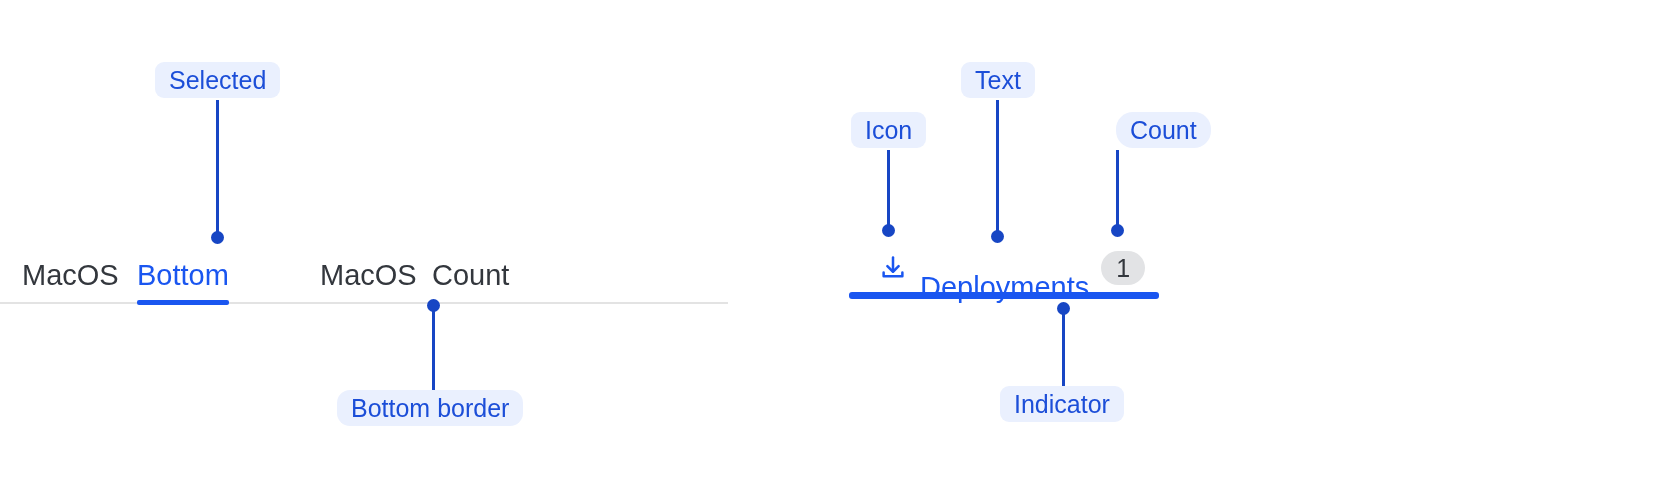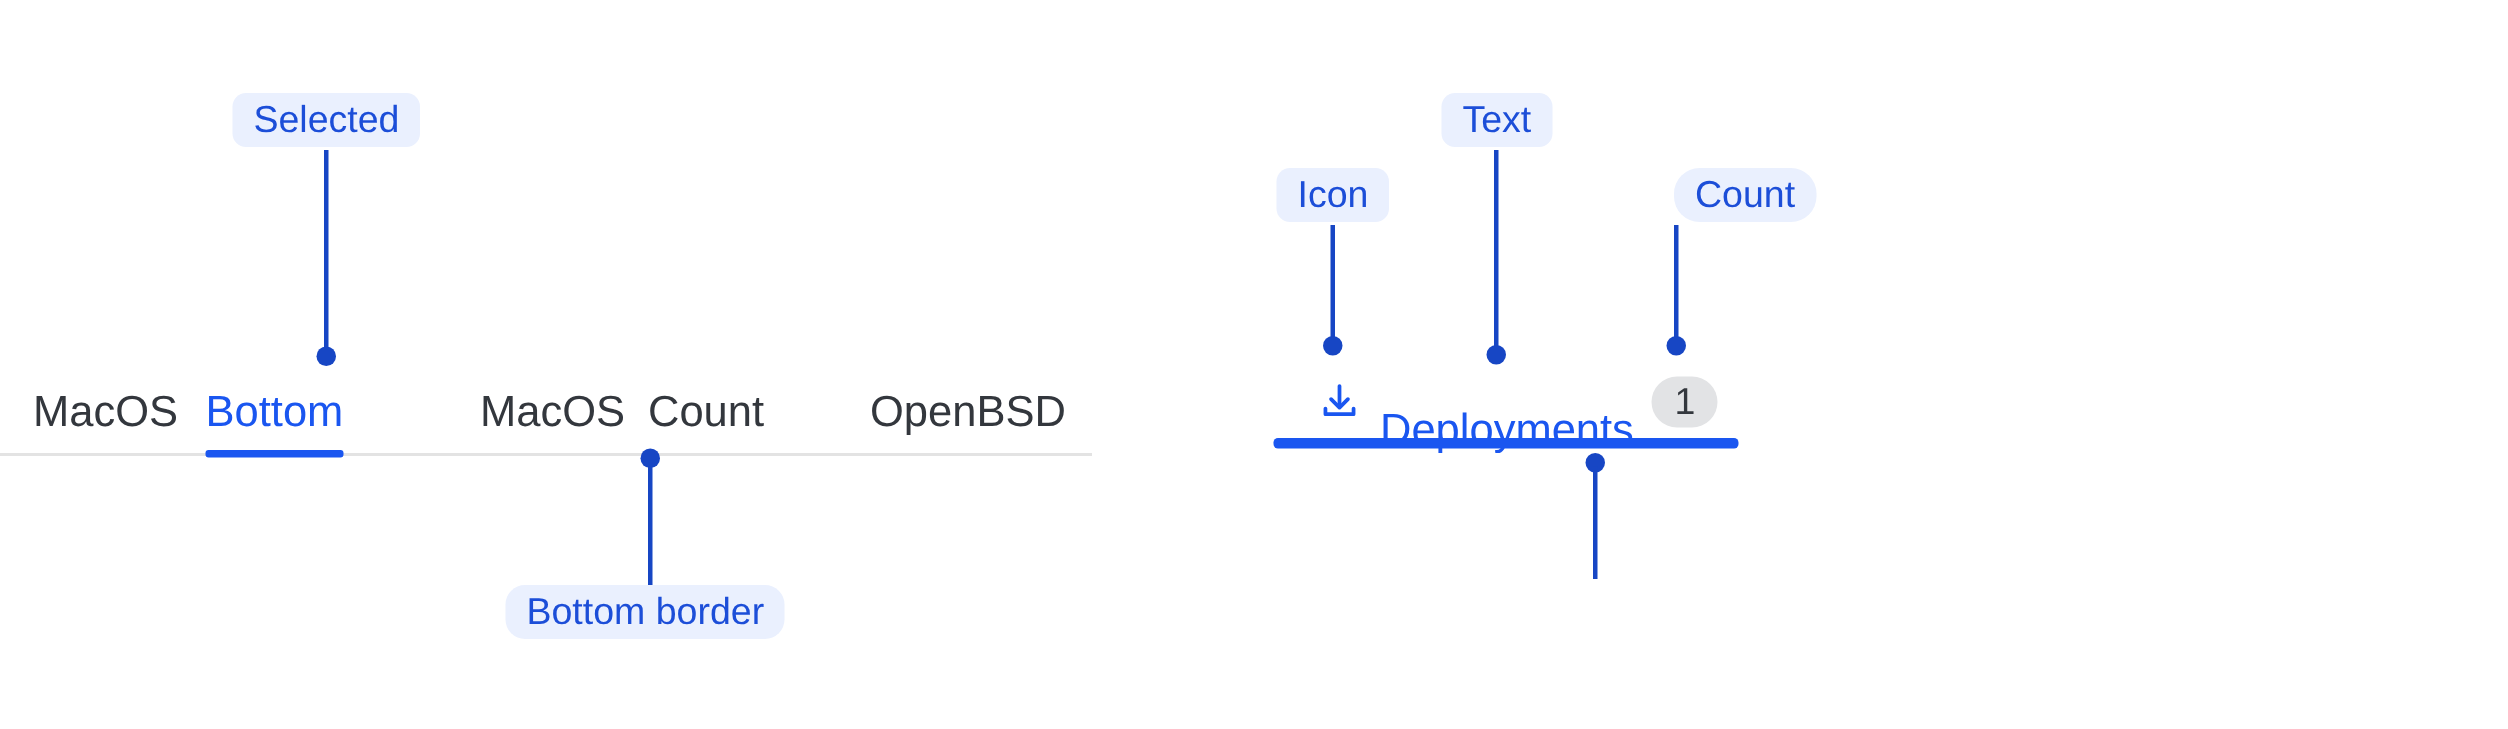"OpenBSD" div.tab { html: <div> <span>OpenBSD</span> </div> -> none }
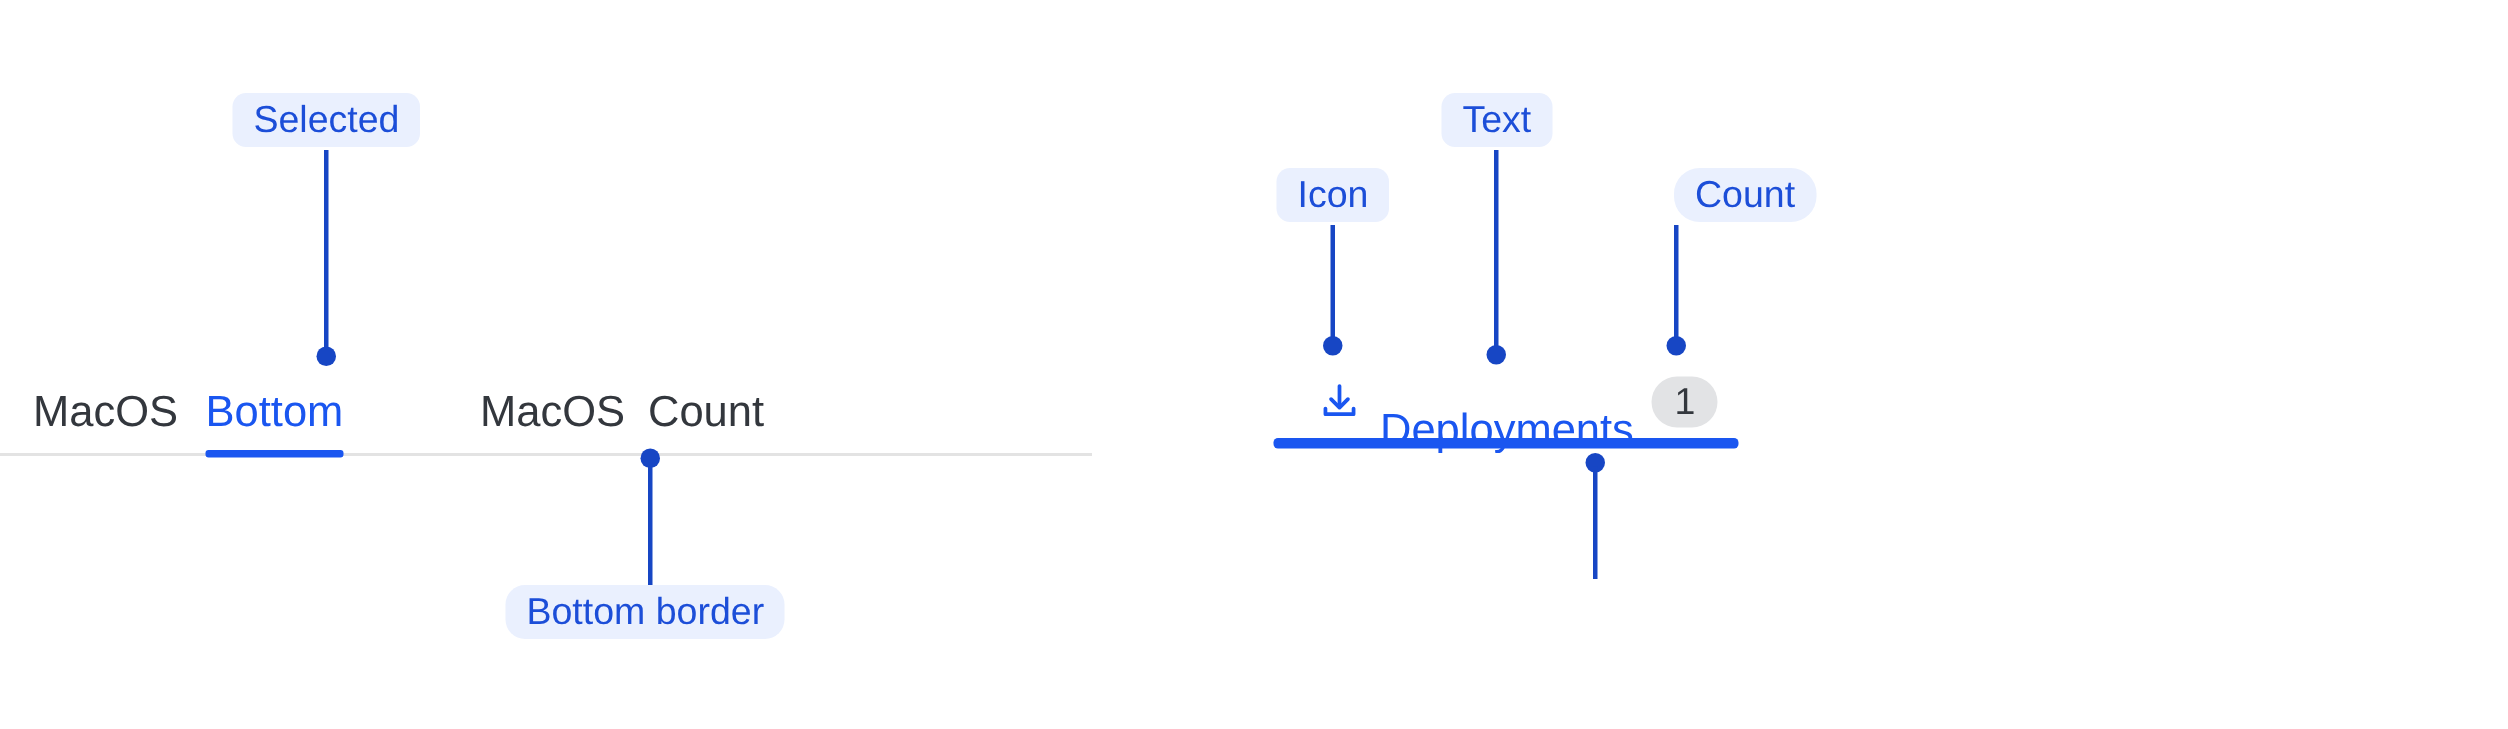"Indicator" div.anno { html: none -> <div>Indicator</div> }
